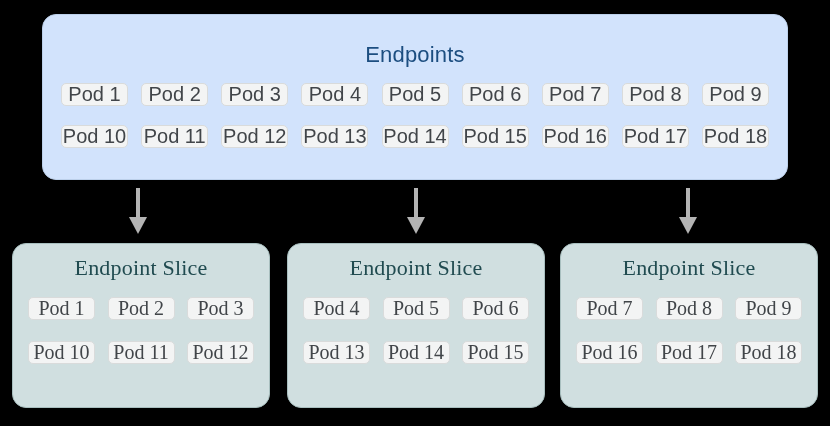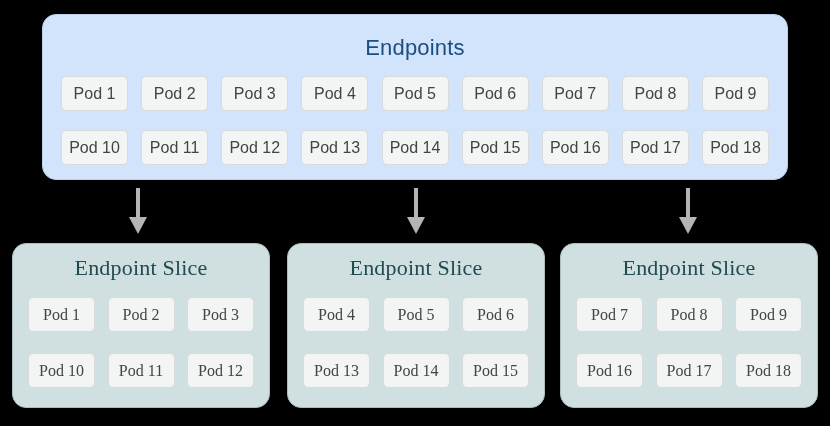"Endpoints" .endpoints-box { padding: 19px 18px 0 18px -> 26px 18px 0 18px }
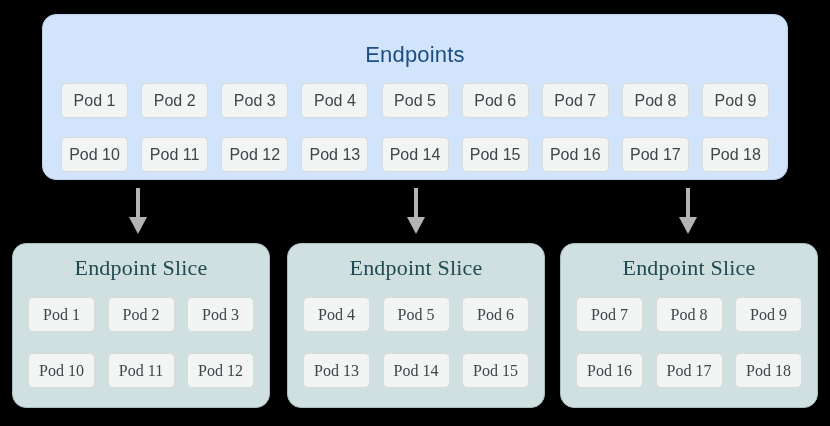"Pod 1" .pod { font-size: 16px -> 20px; height: 35px -> 23px }
